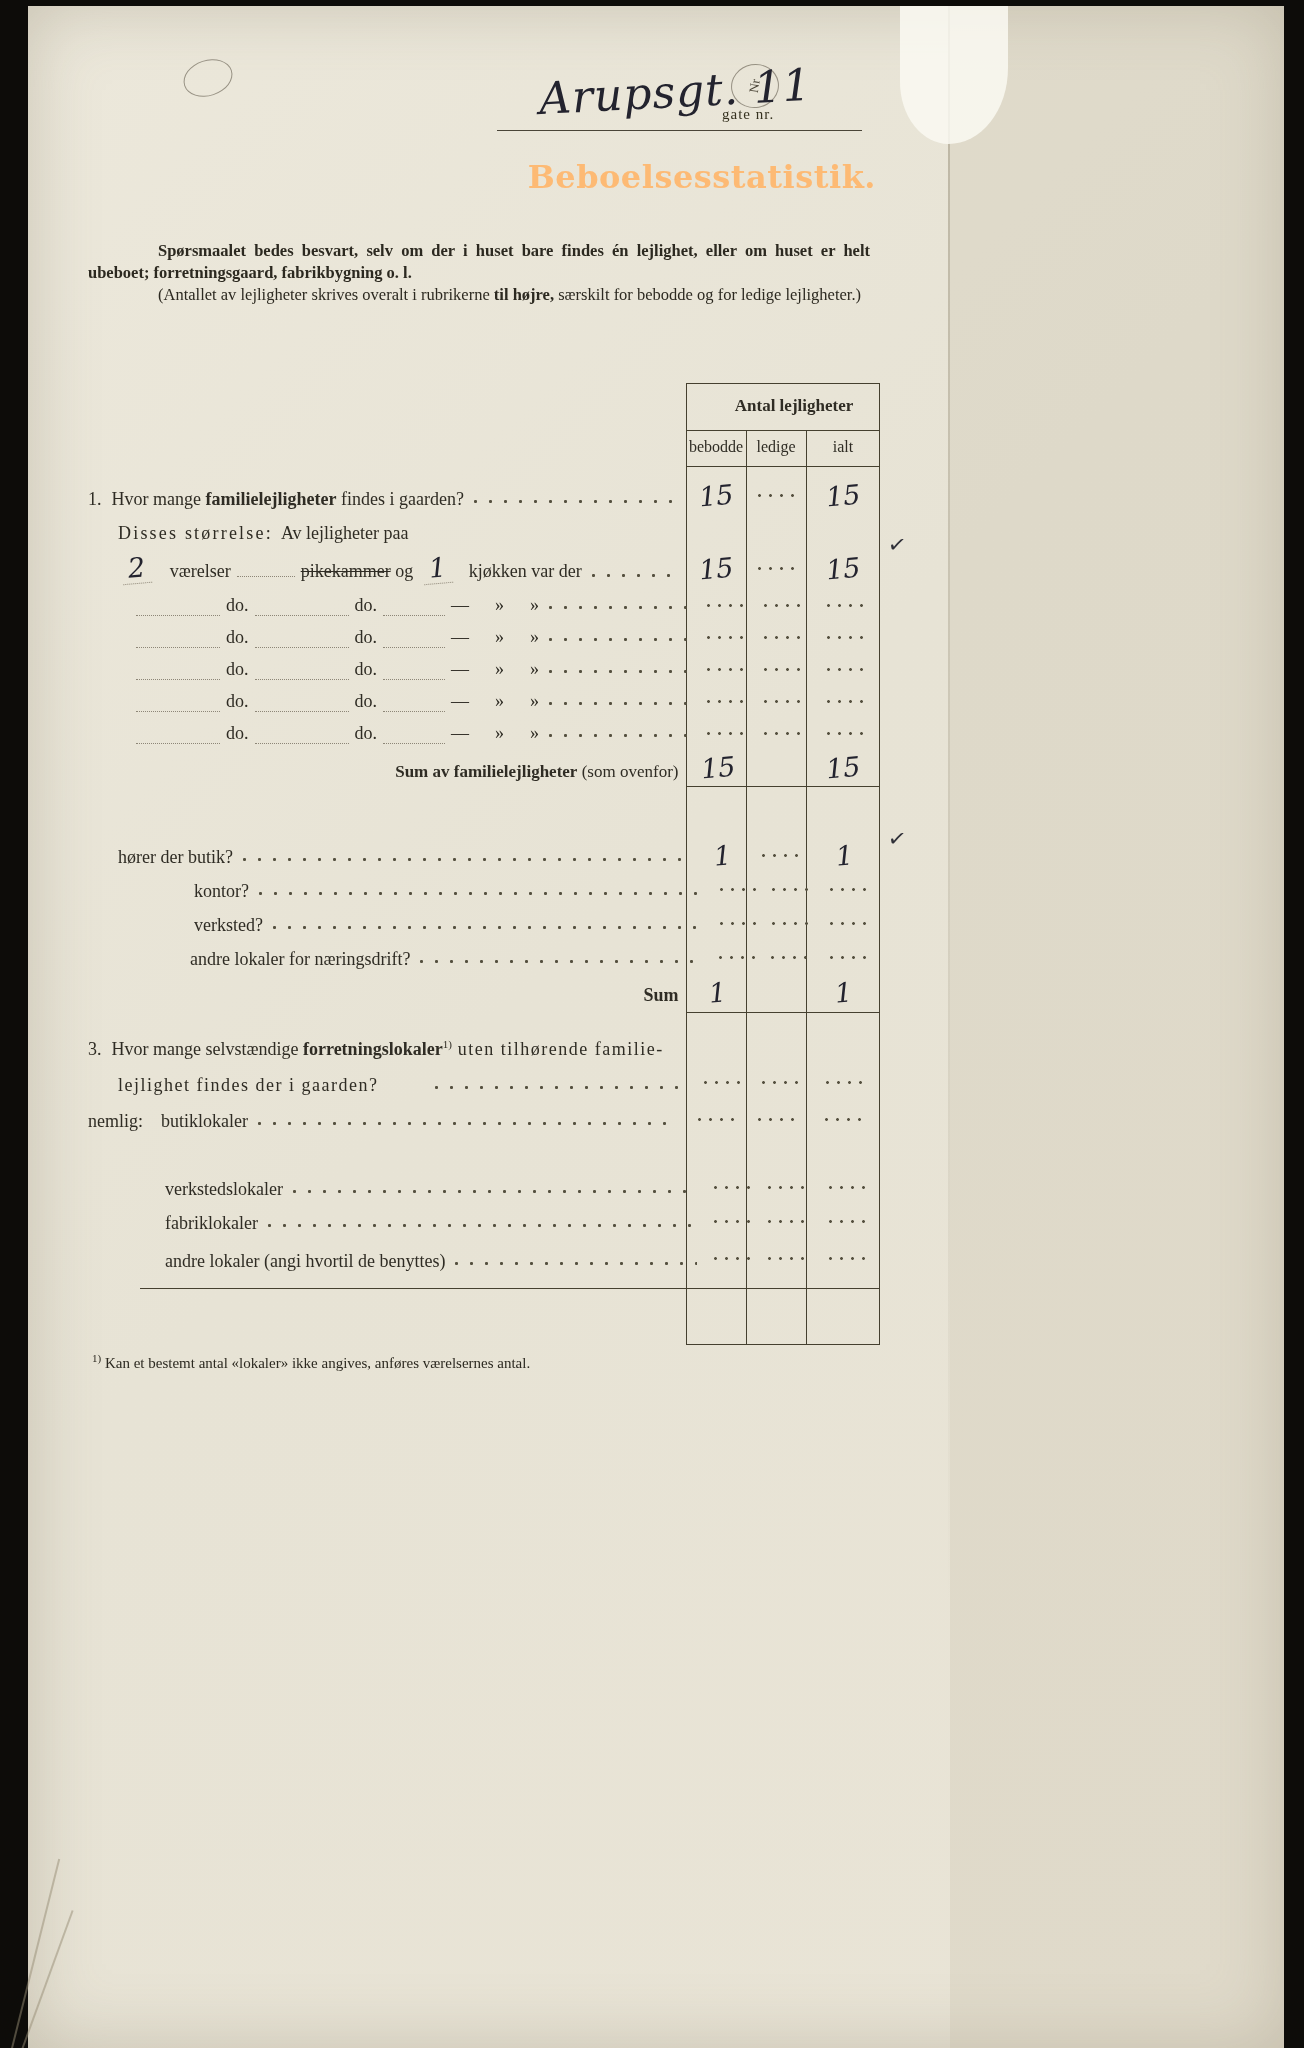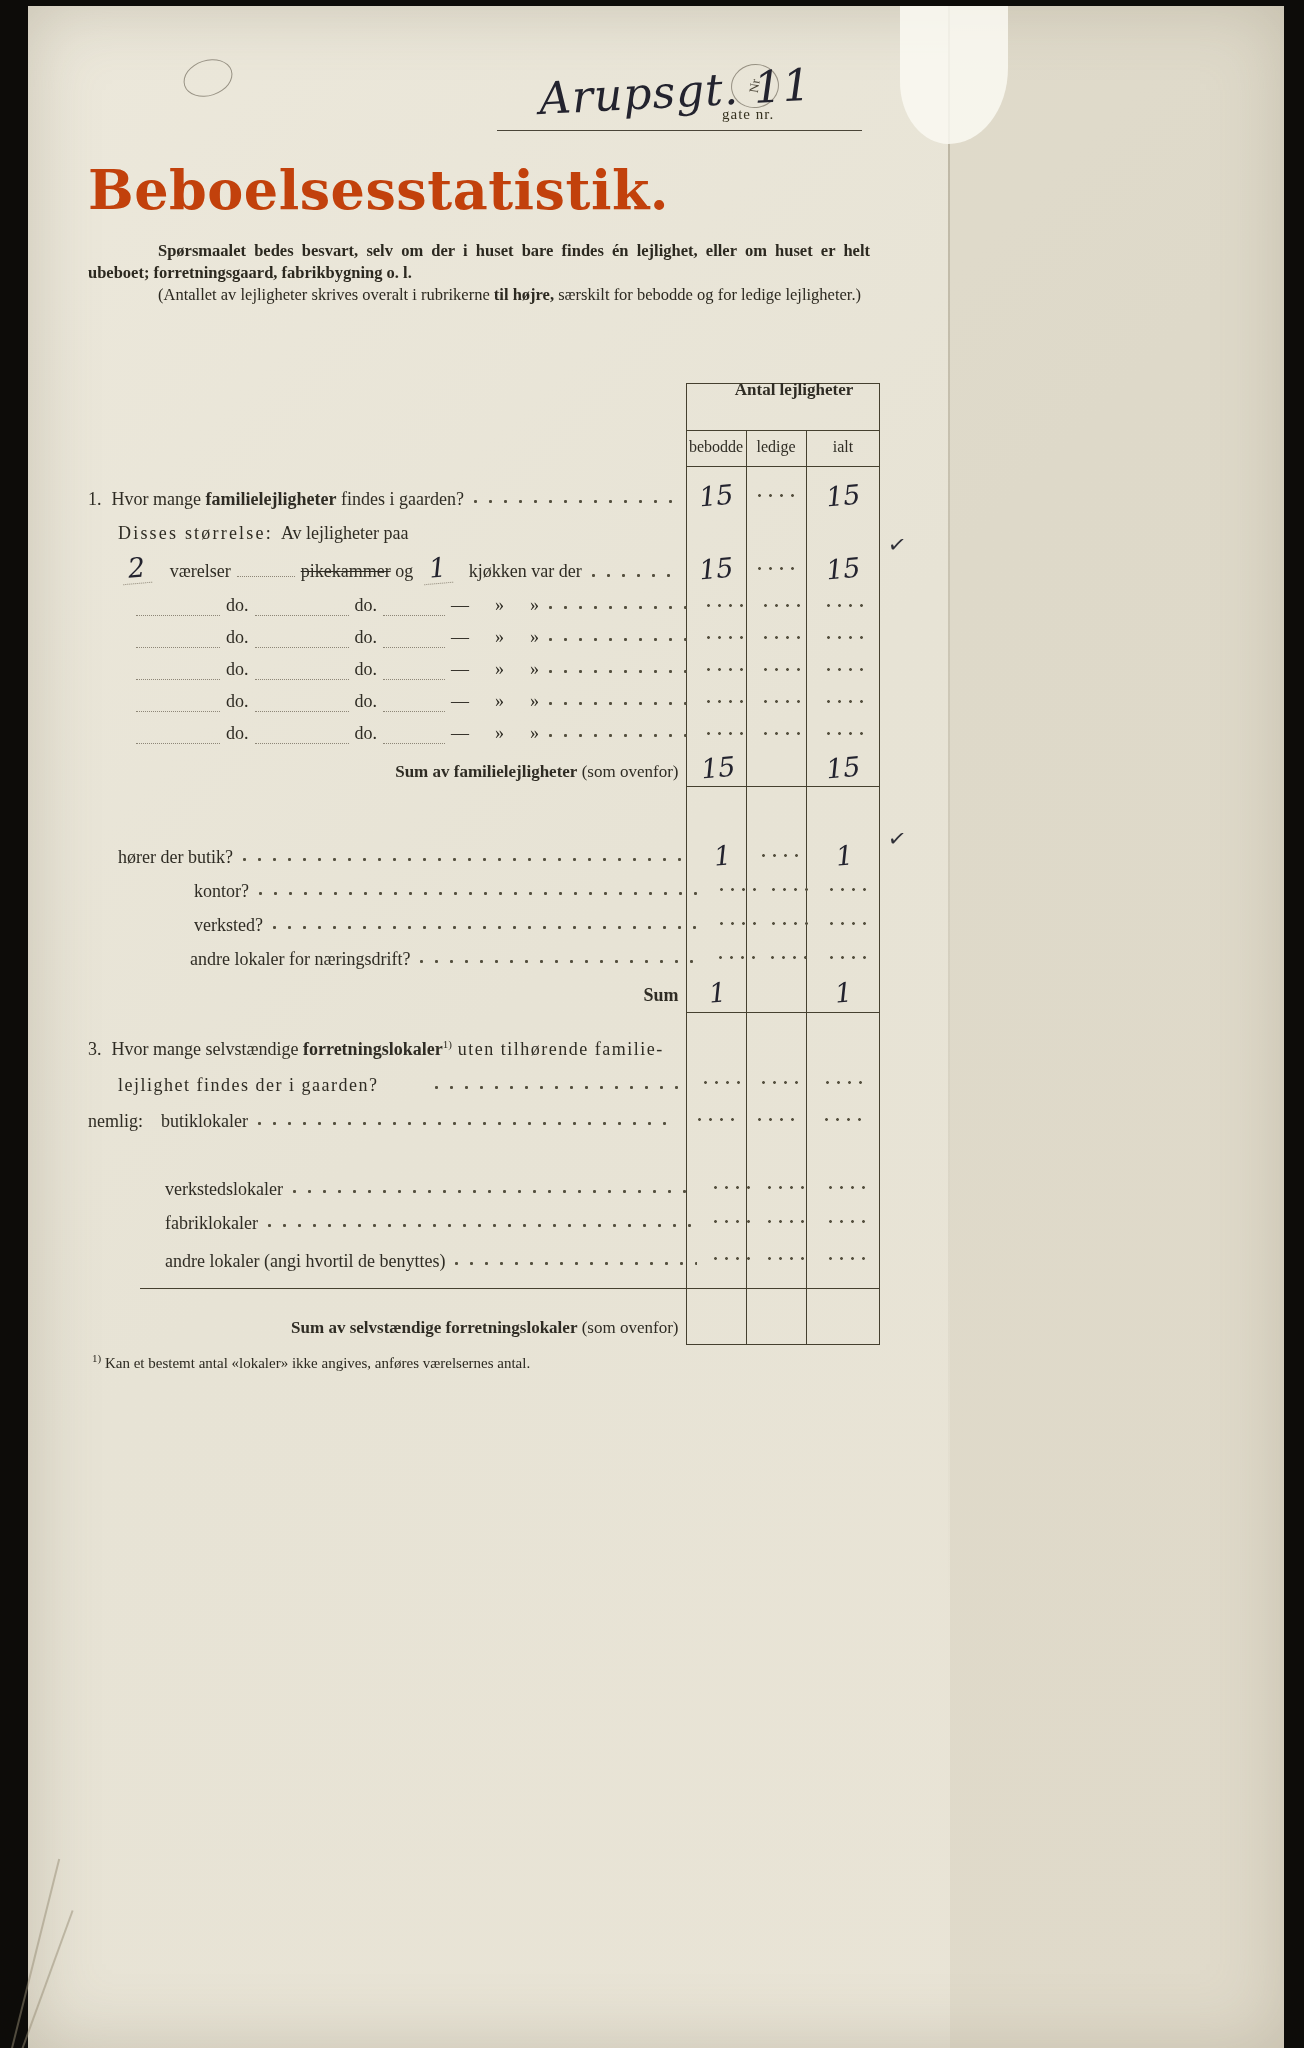"Beboelsesstatistik." .title { color: #c2410c -> #fdba74; font-size: 54px -> 32px; text-align: left -> right }
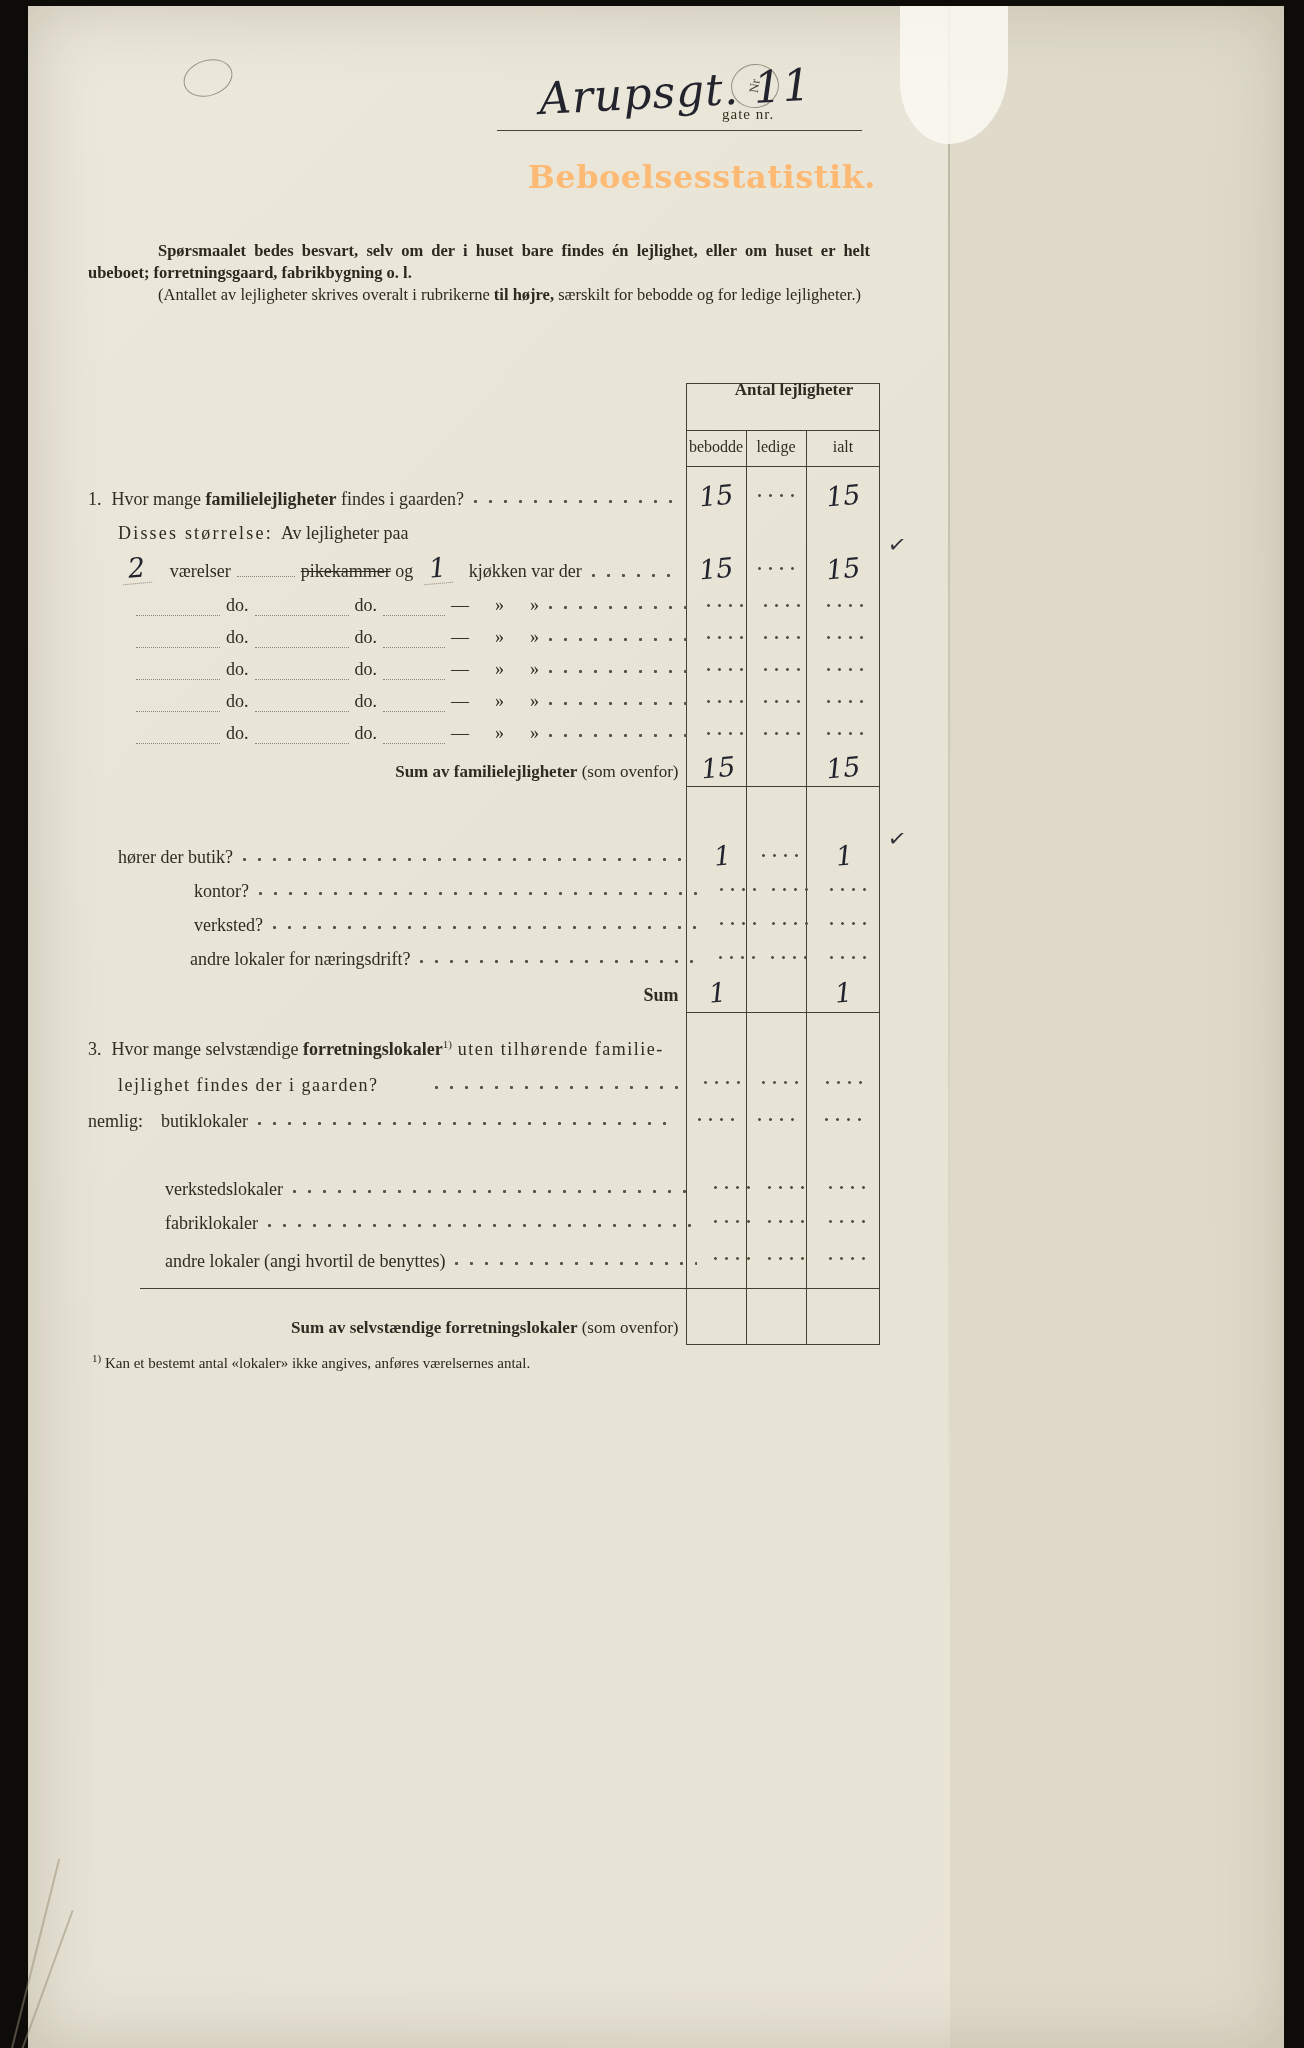"Antal lejligheter" div.th-title { top: 380px -> 396px }
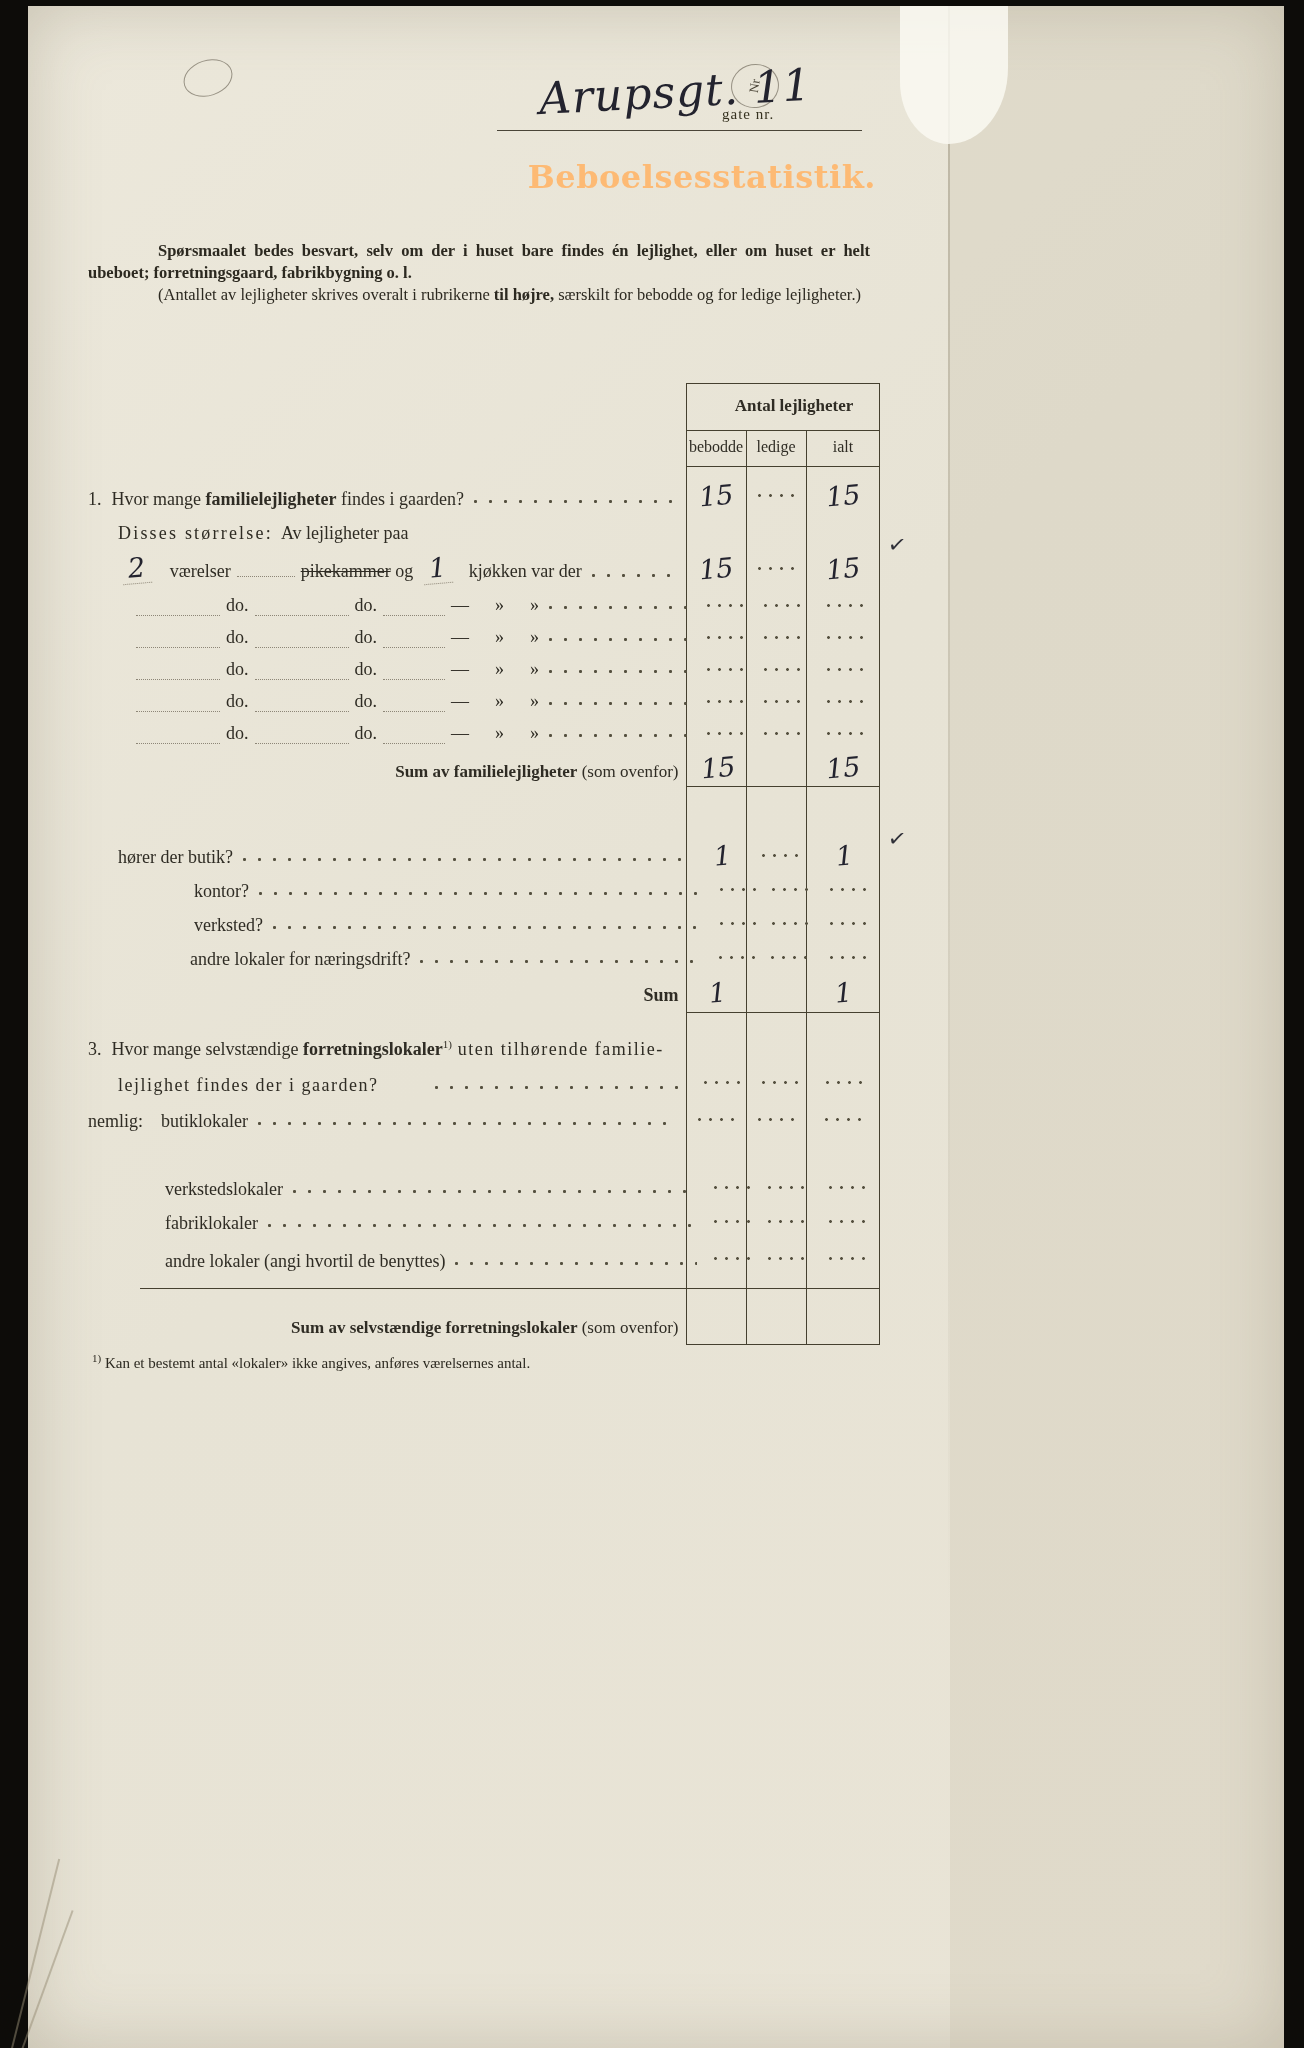"Sum av selvstændige forretningslokaler" div.row { html: <div> <div> <span><span>Sum av selvstændige forretningslokaler</span><span> (som ovenfor)</span></span> </div> <div></div> <div></div> <div></div> </div> -> none }
